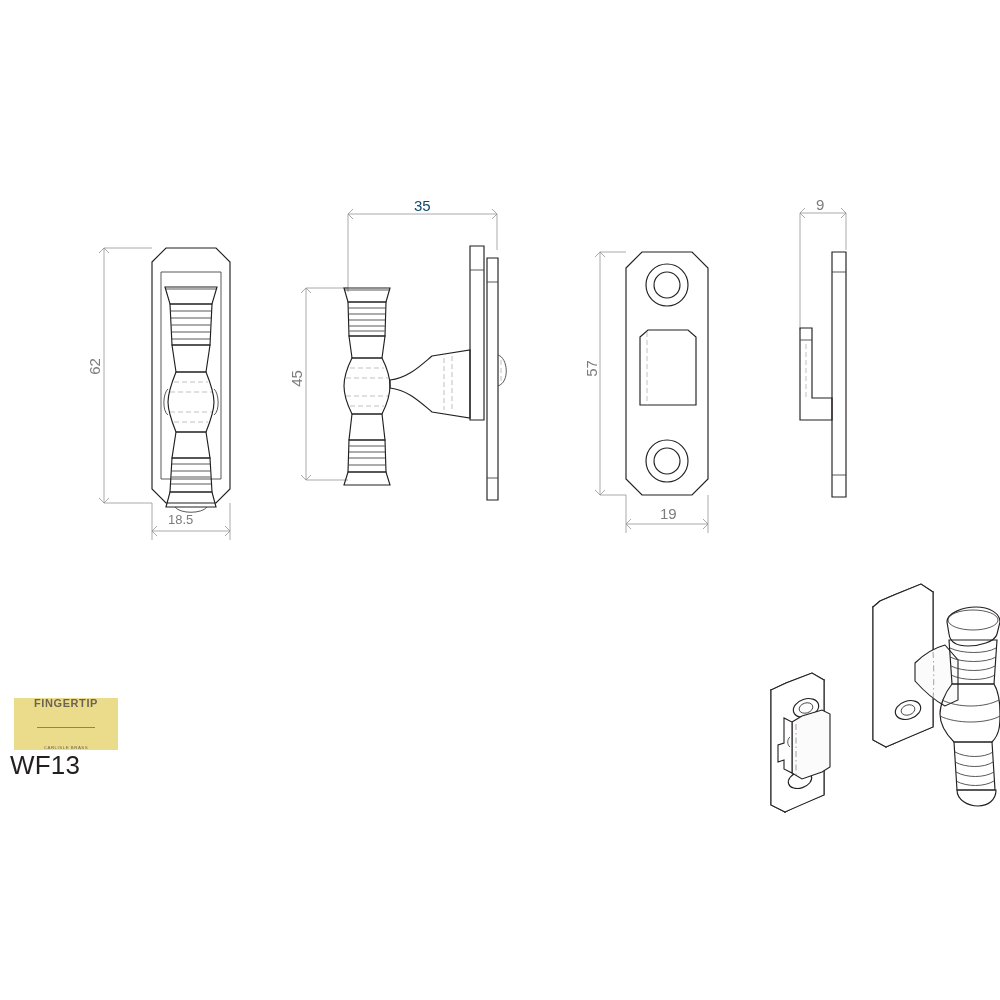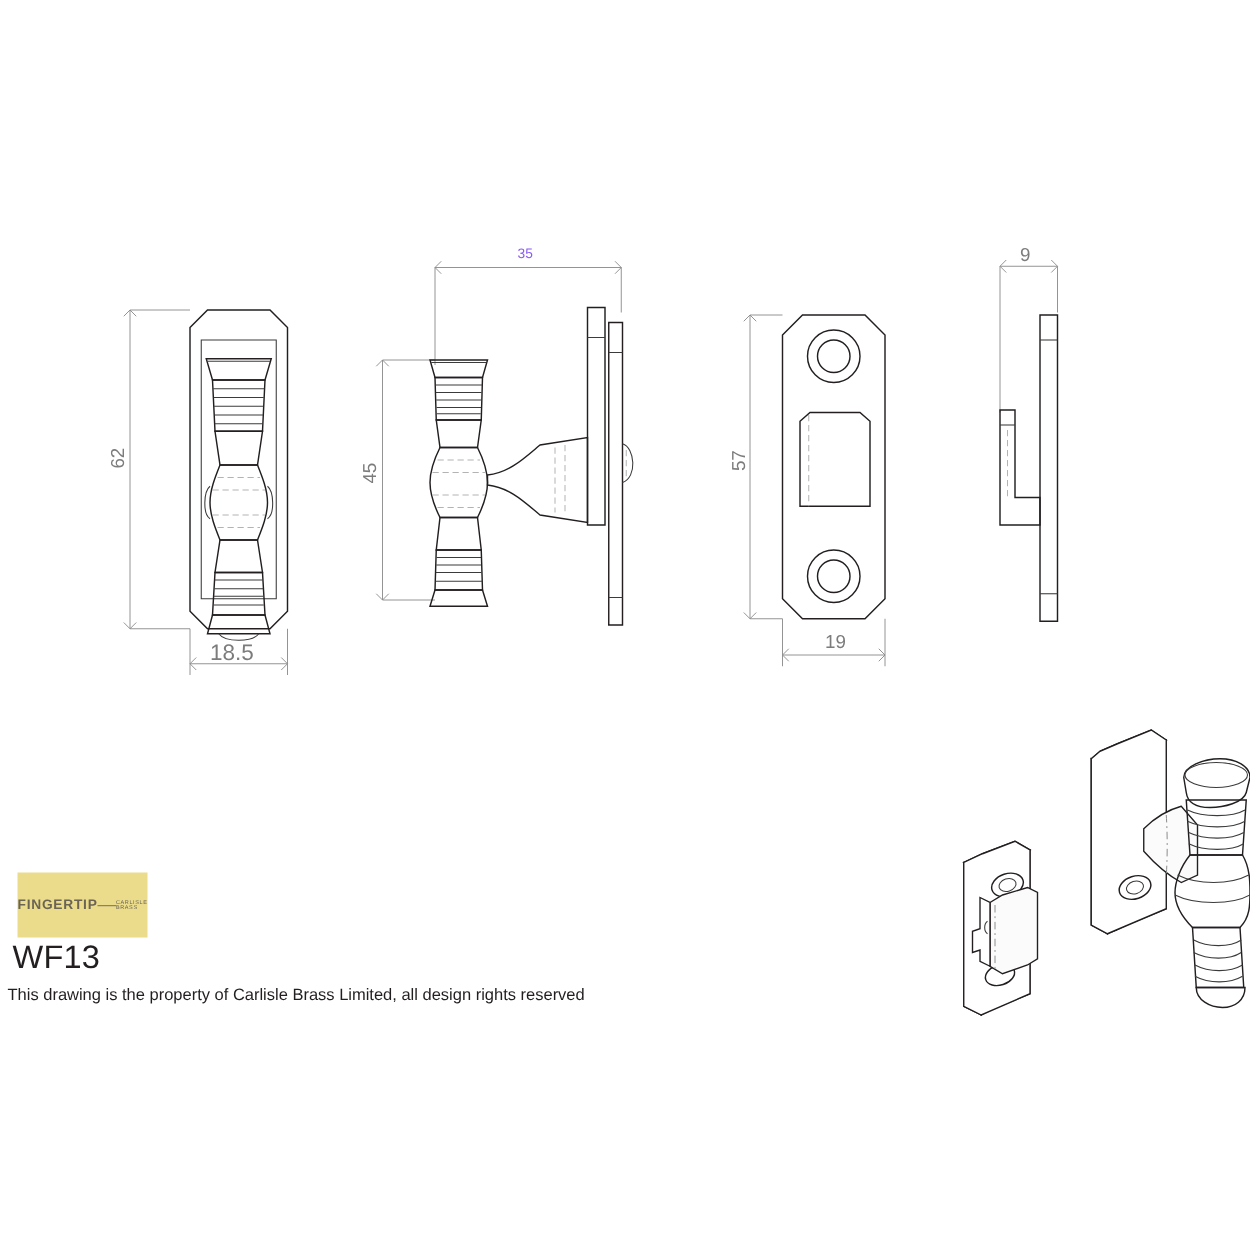"35" div { color: #8b5cf6 -> #0c4a6e; font-size: 11px -> 15px }
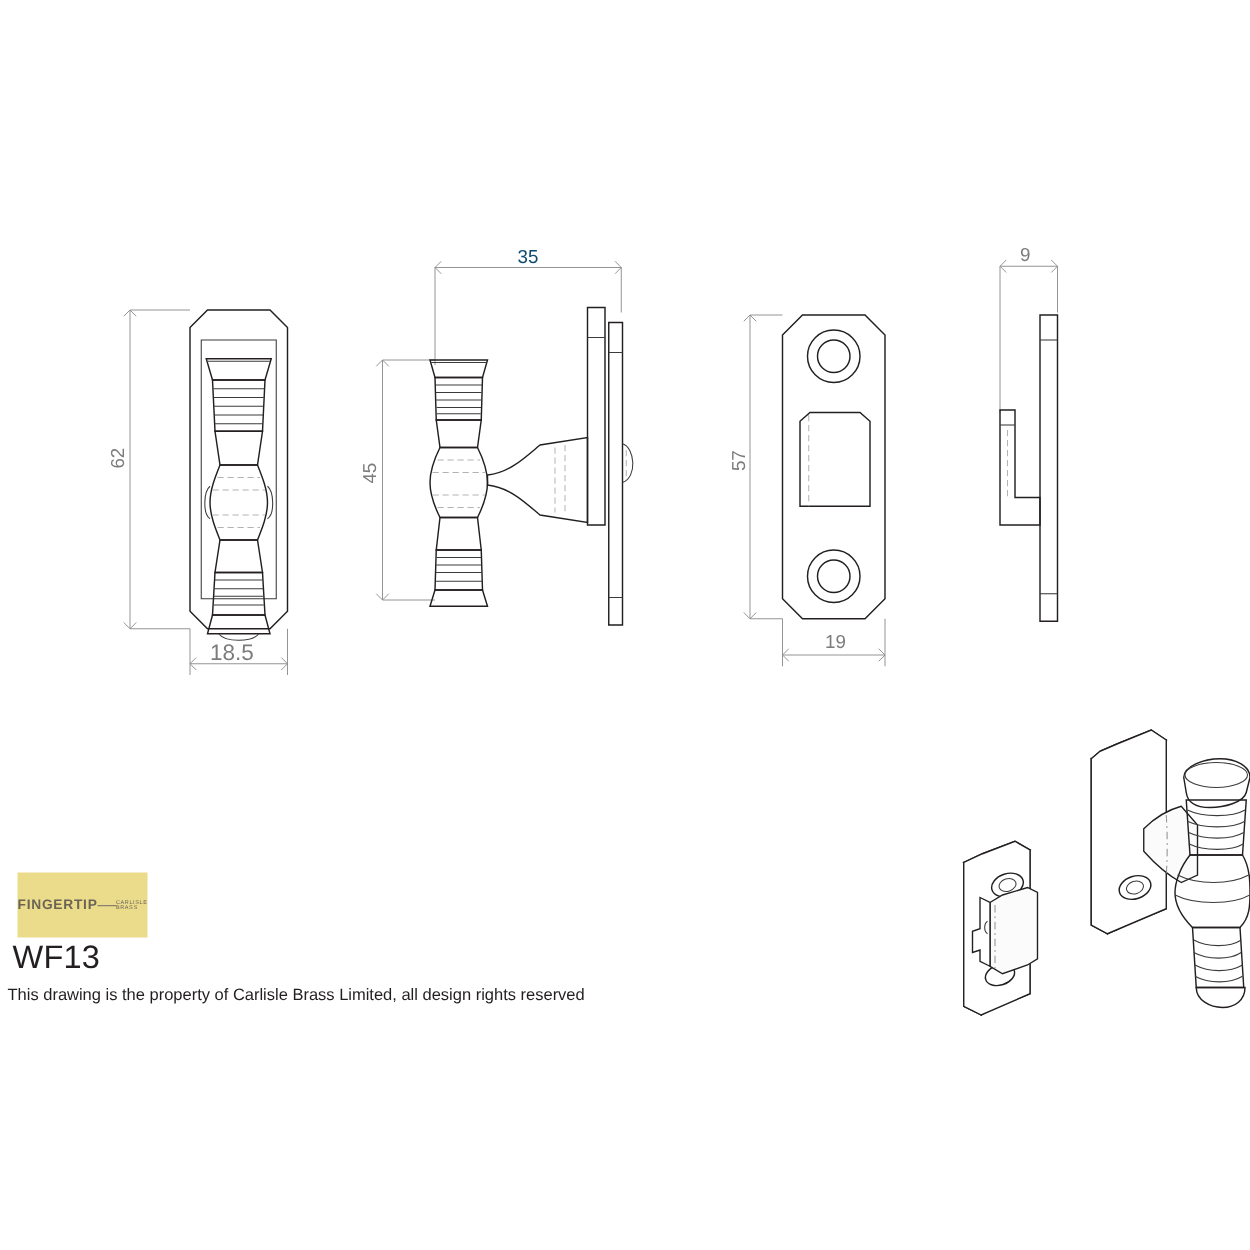"18.5" div { font-size: 18px -> 13px }
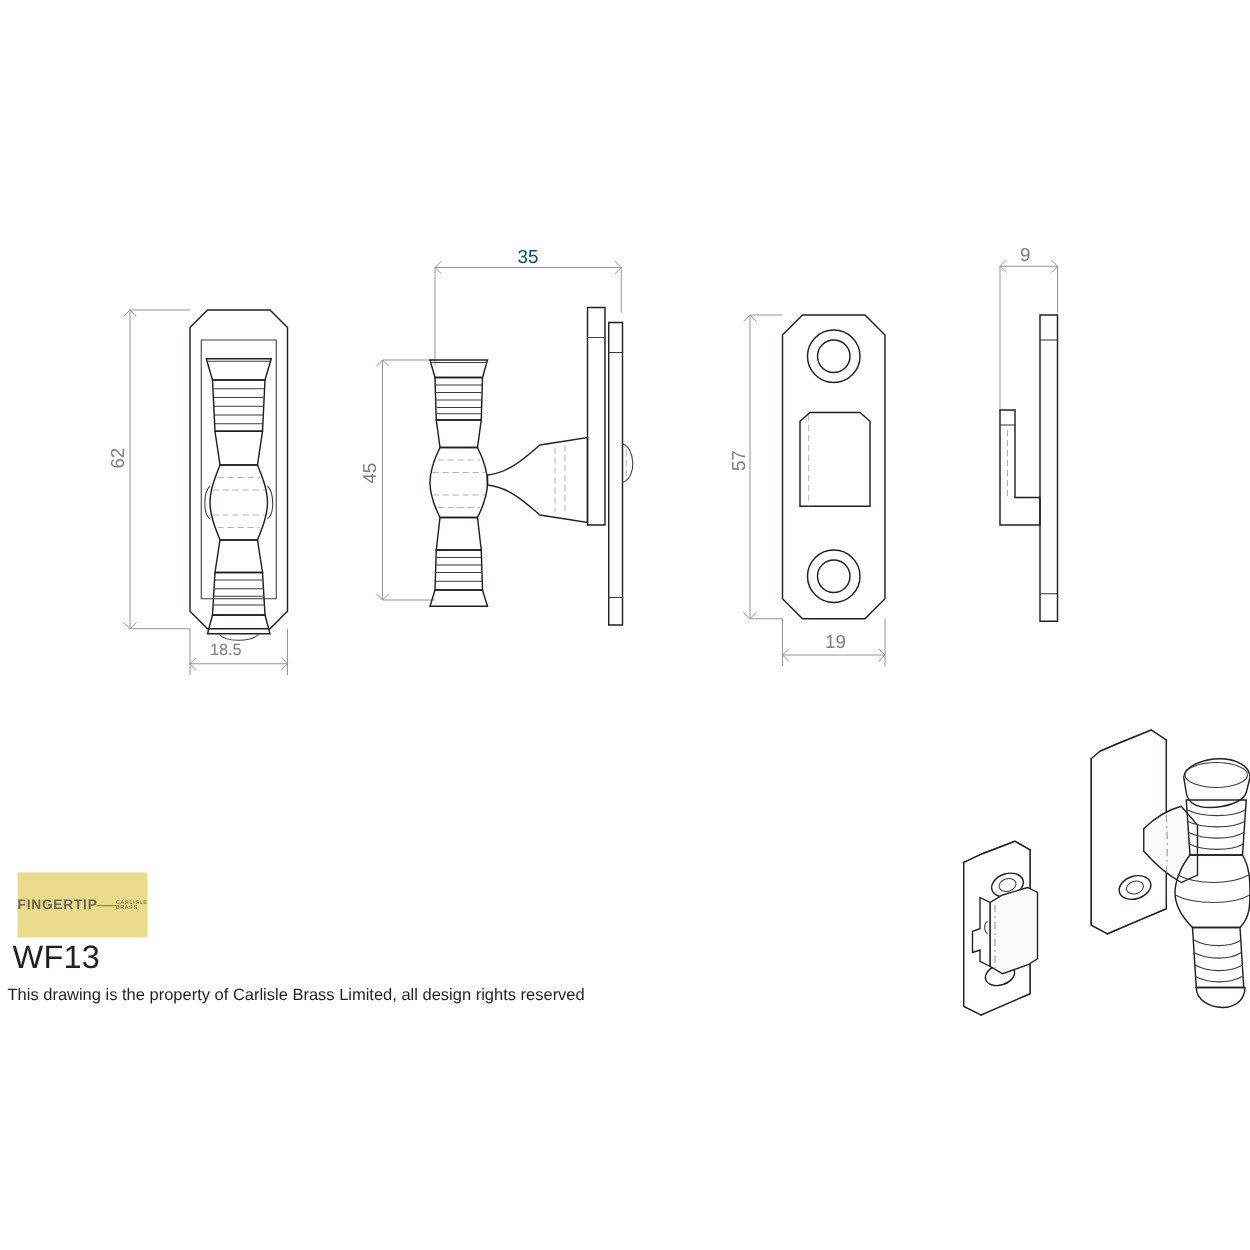"FINGERTIP" #logo-box { flex-direction: row -> column; justify-content: center -> space-between }
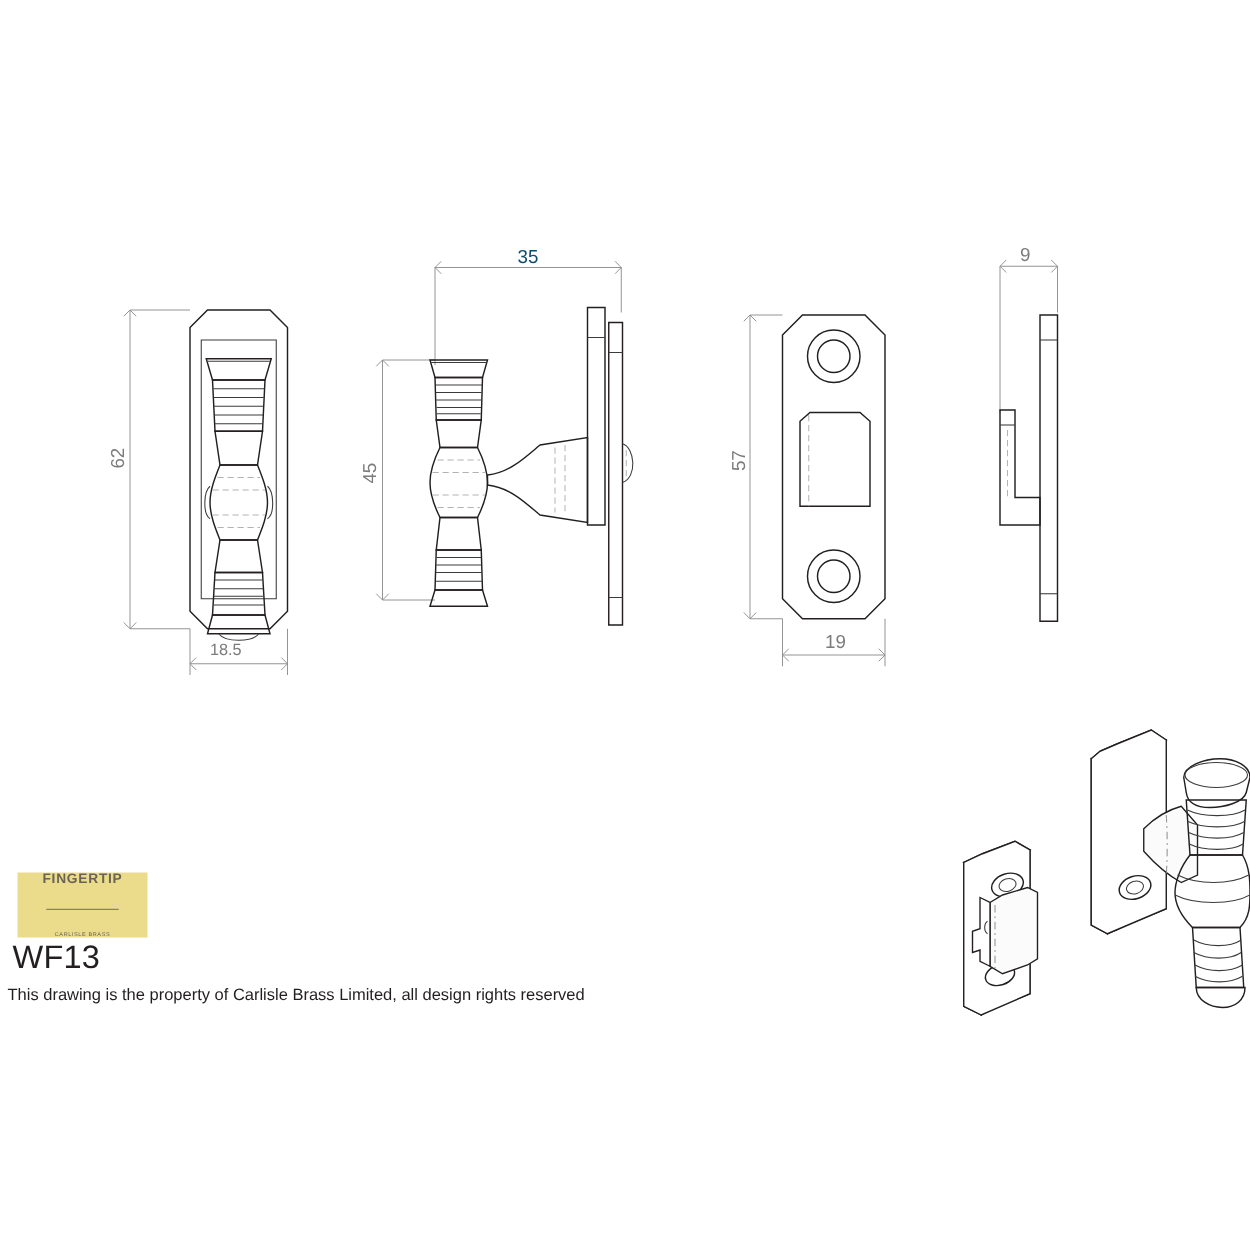"This drawing is the property" div { html: <div>This drawing is the property of Carlisle Brass Limited, all design rights reserved</div> -> none }
